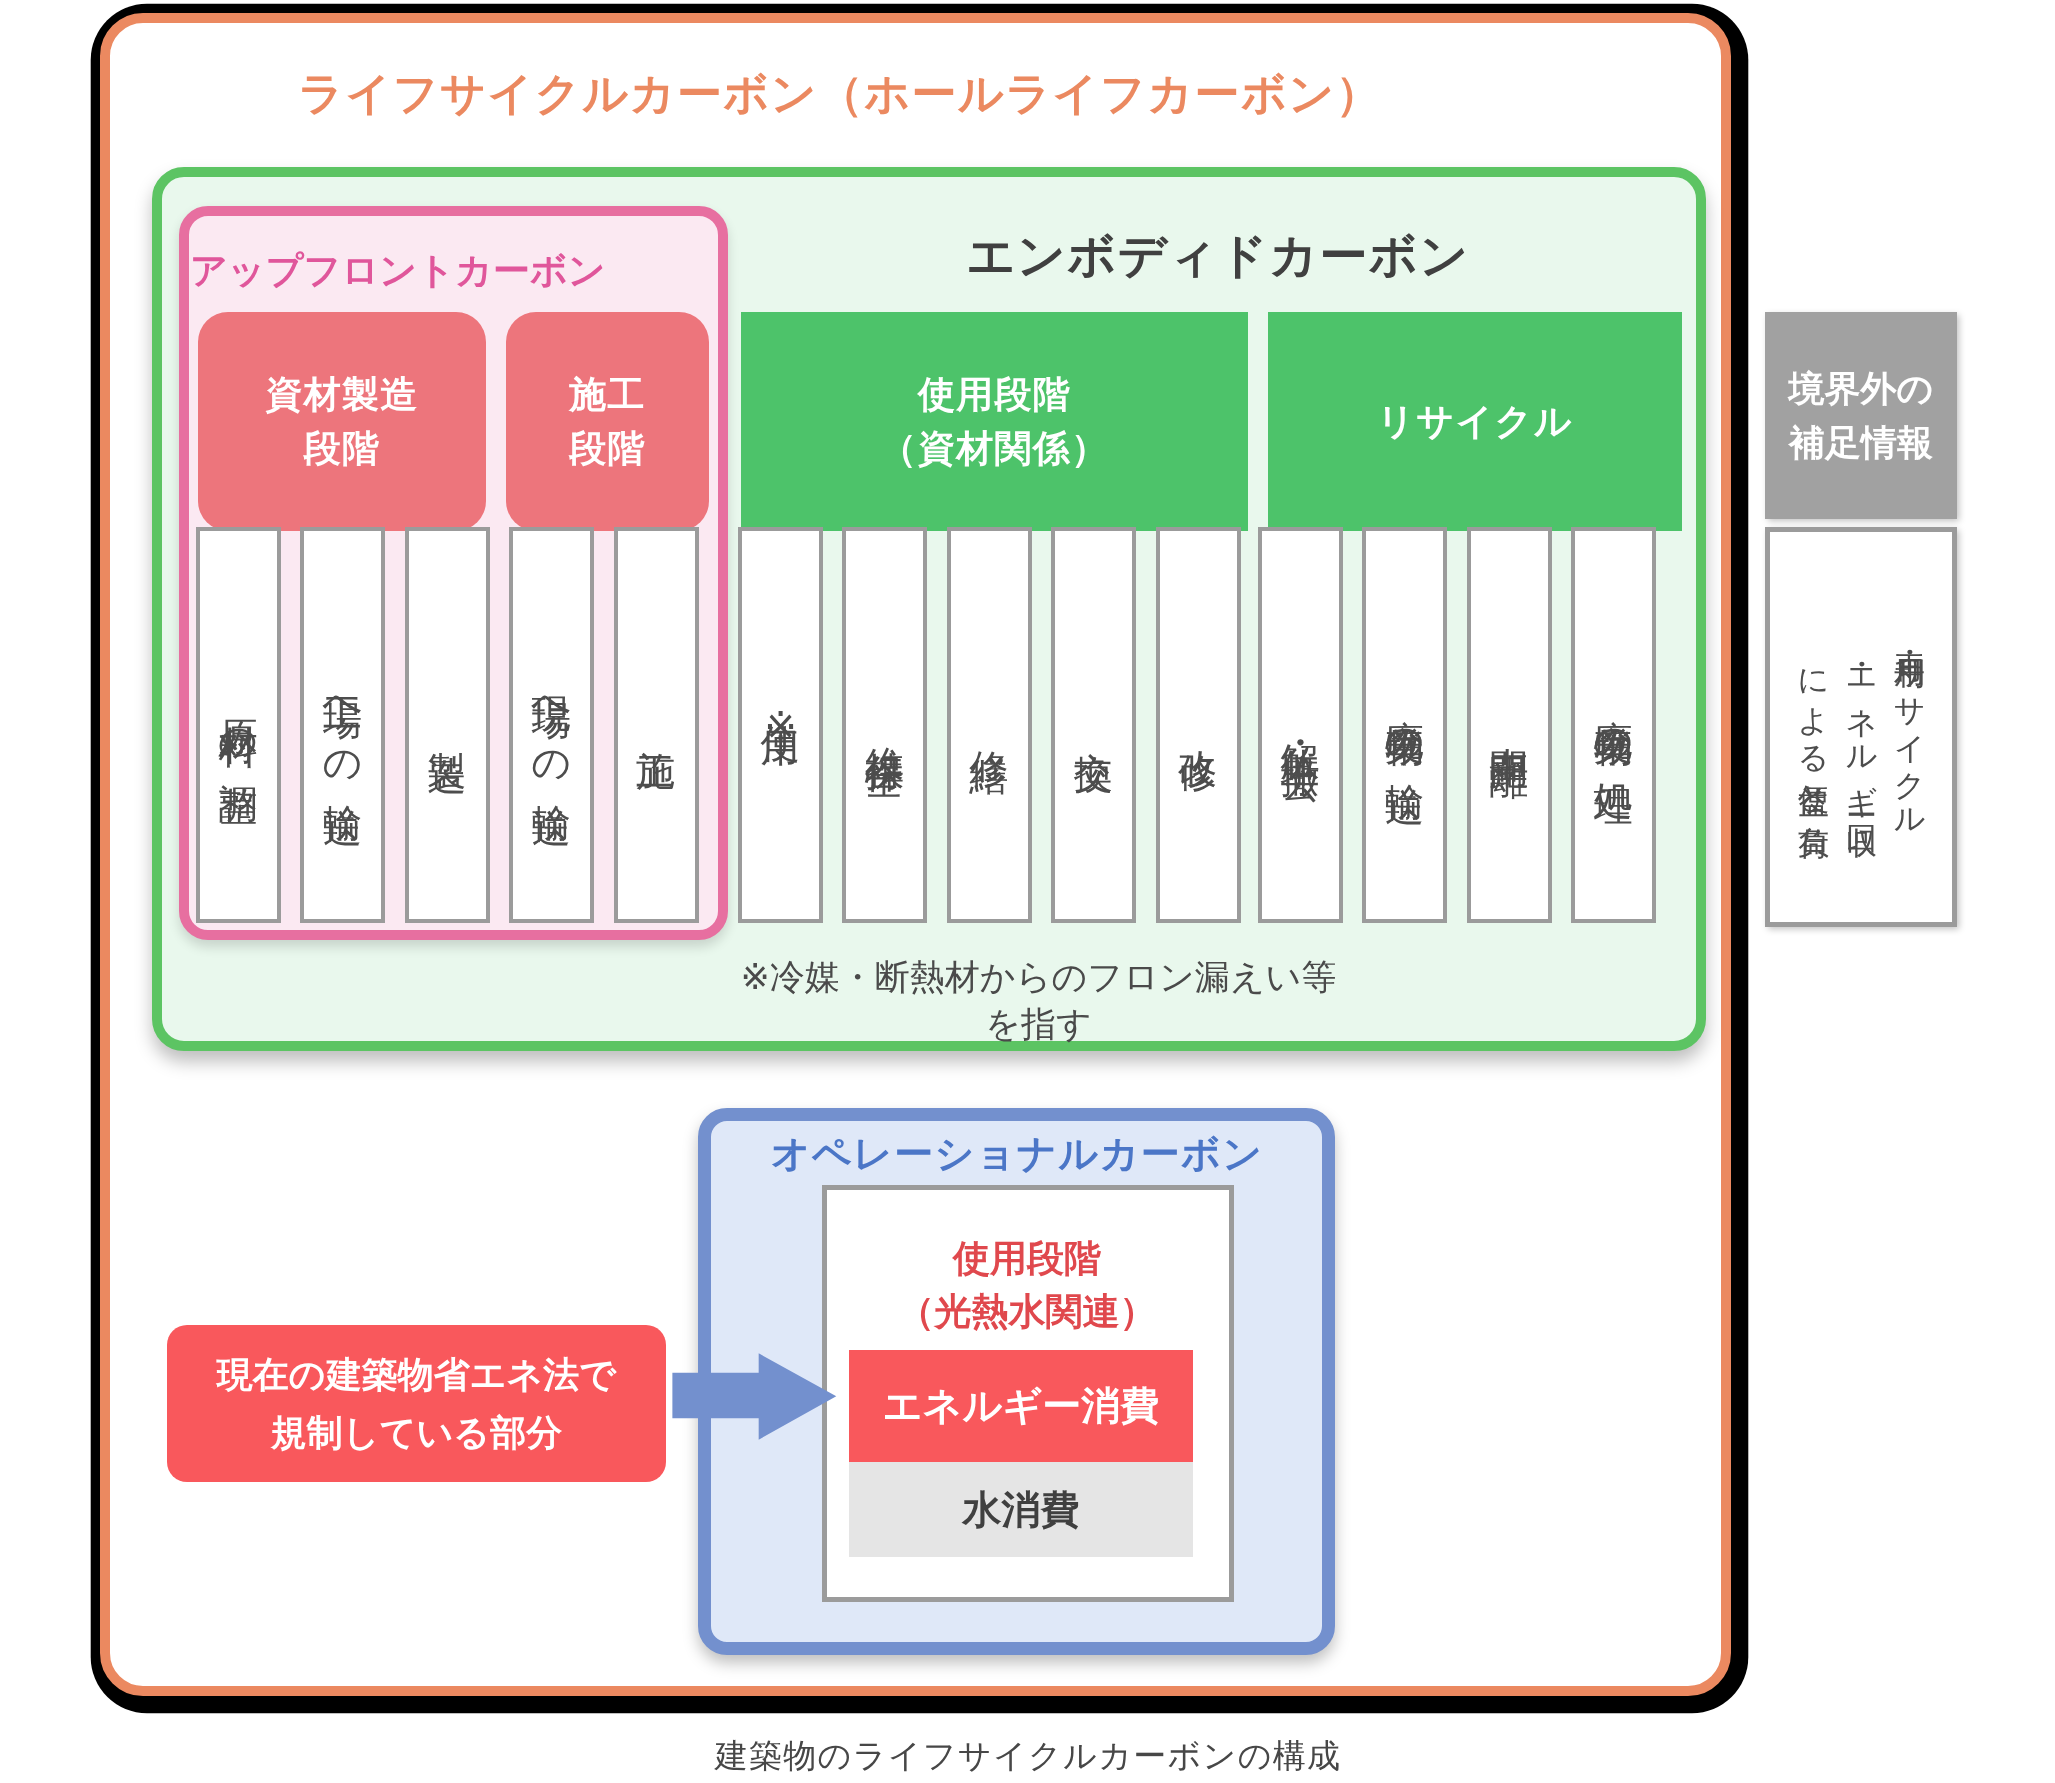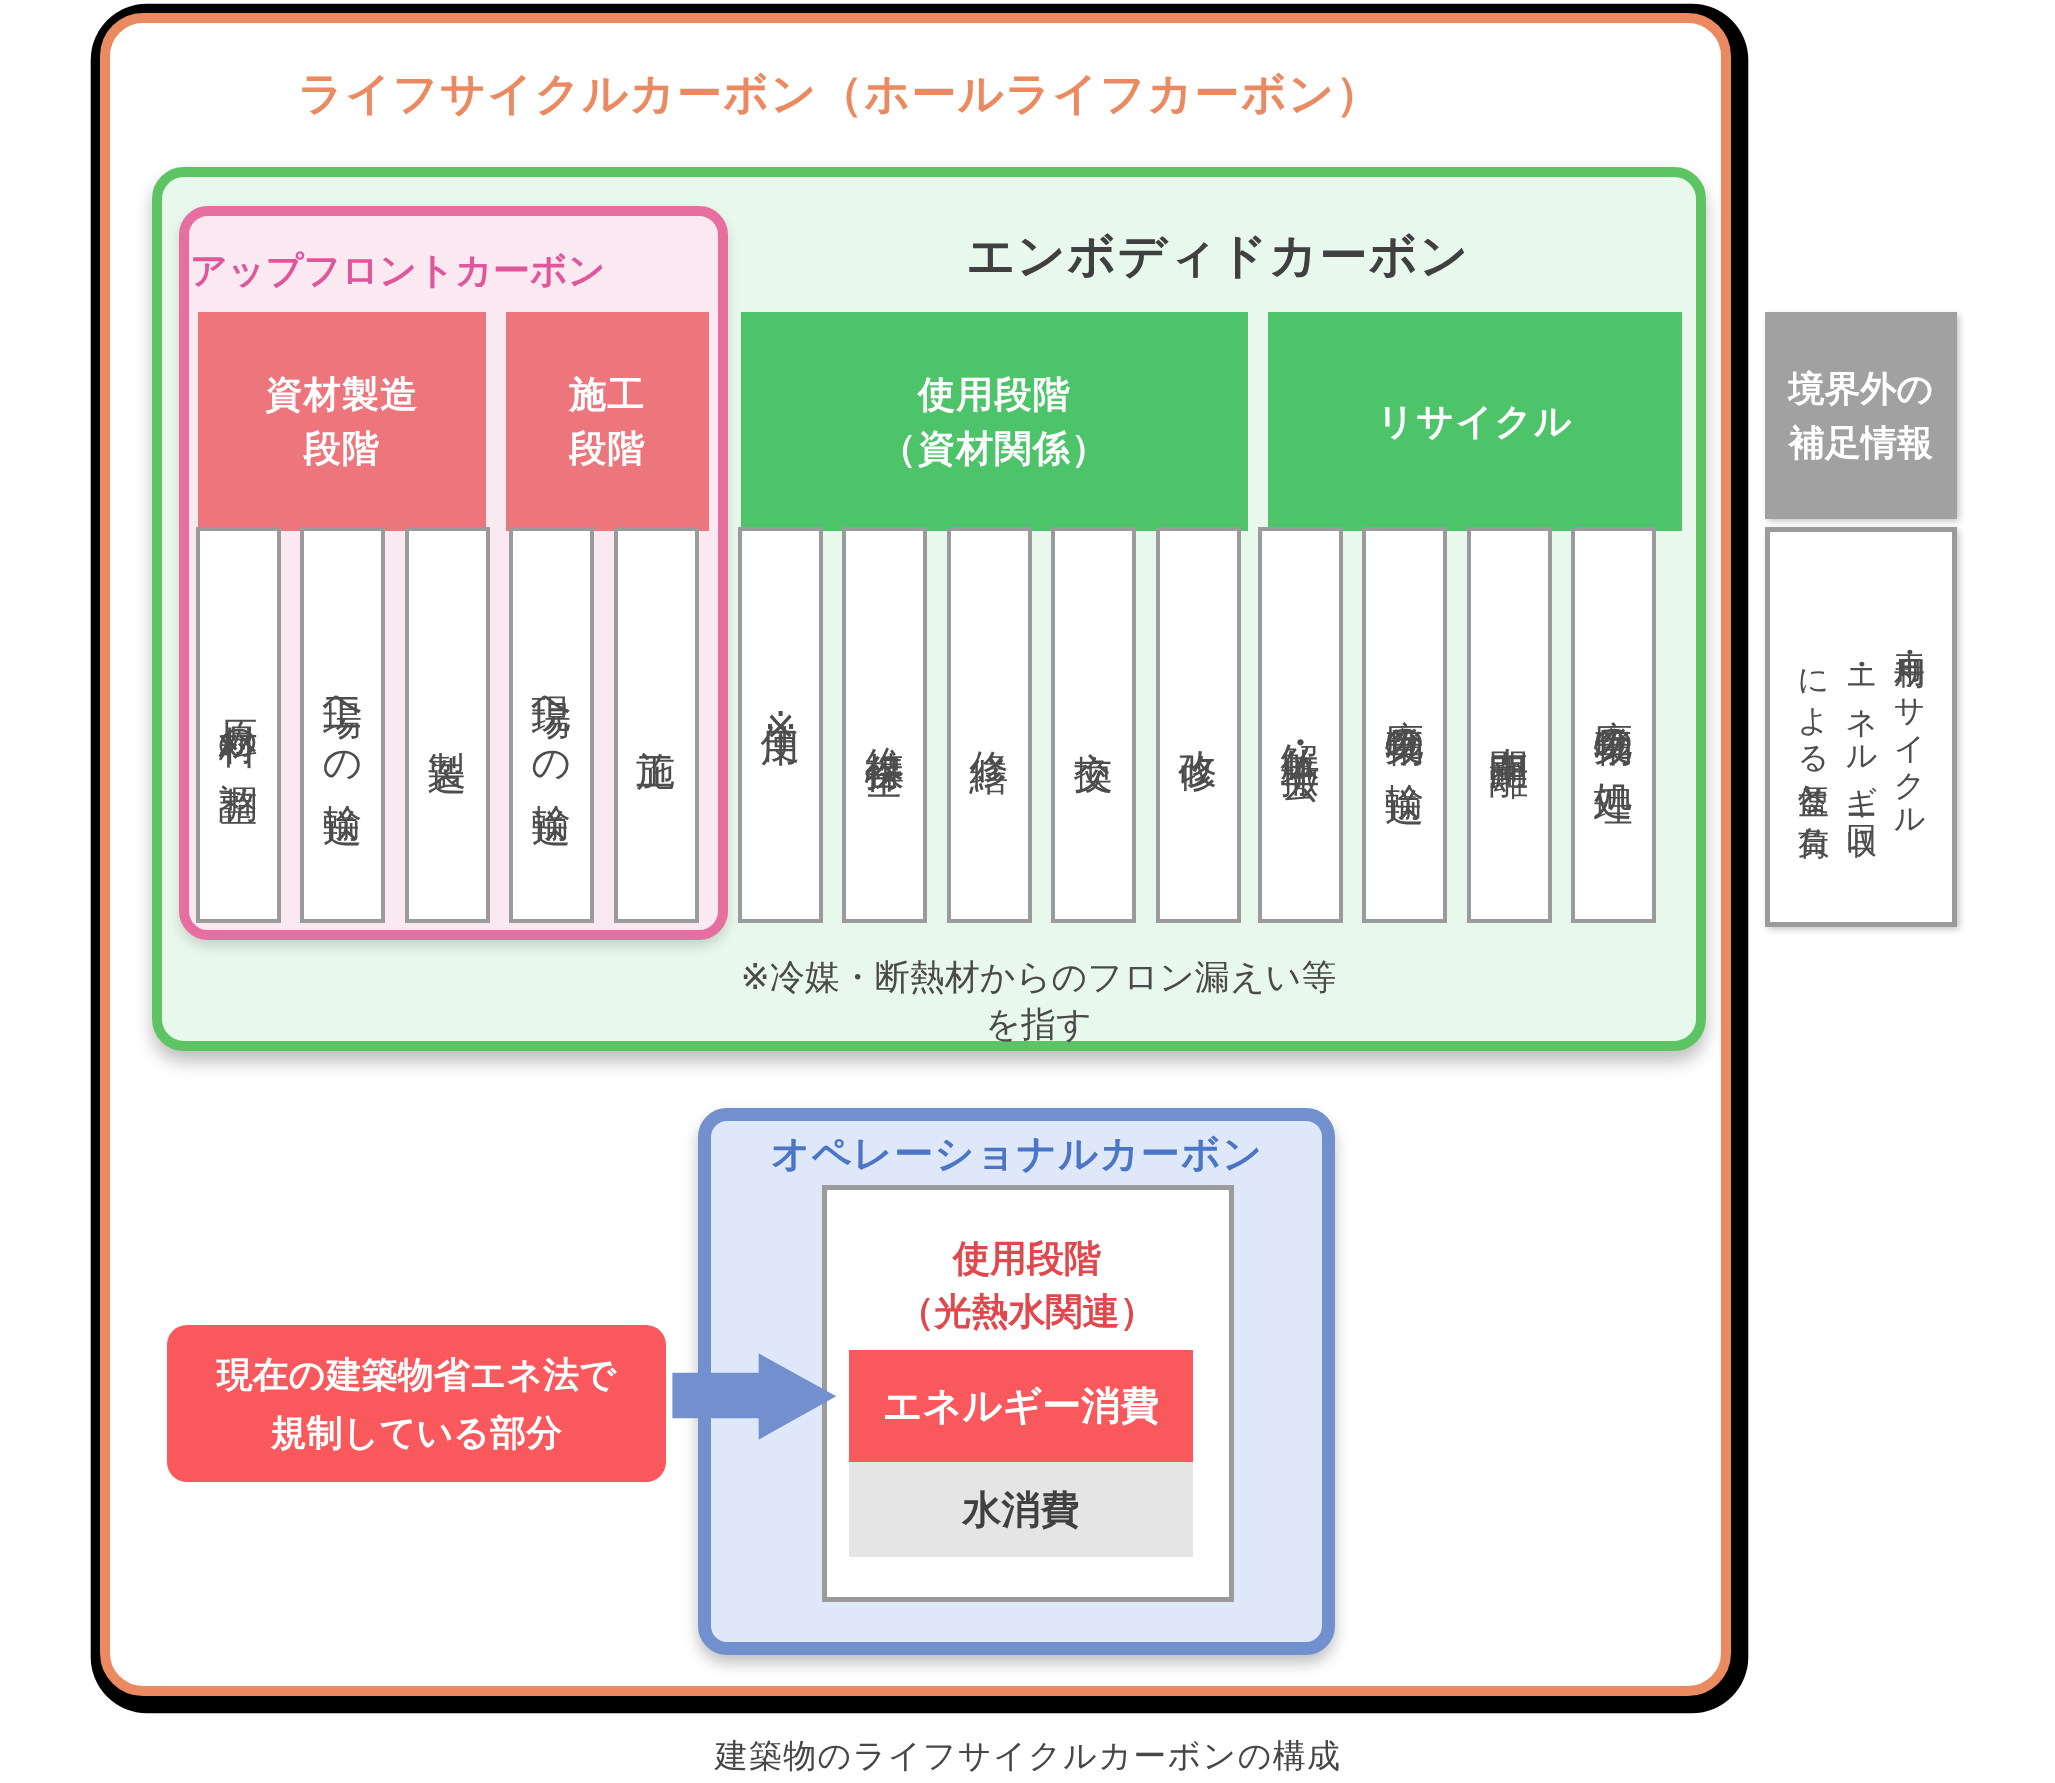"資材製造" .hdr-red { border-radius: none -> 30px }
